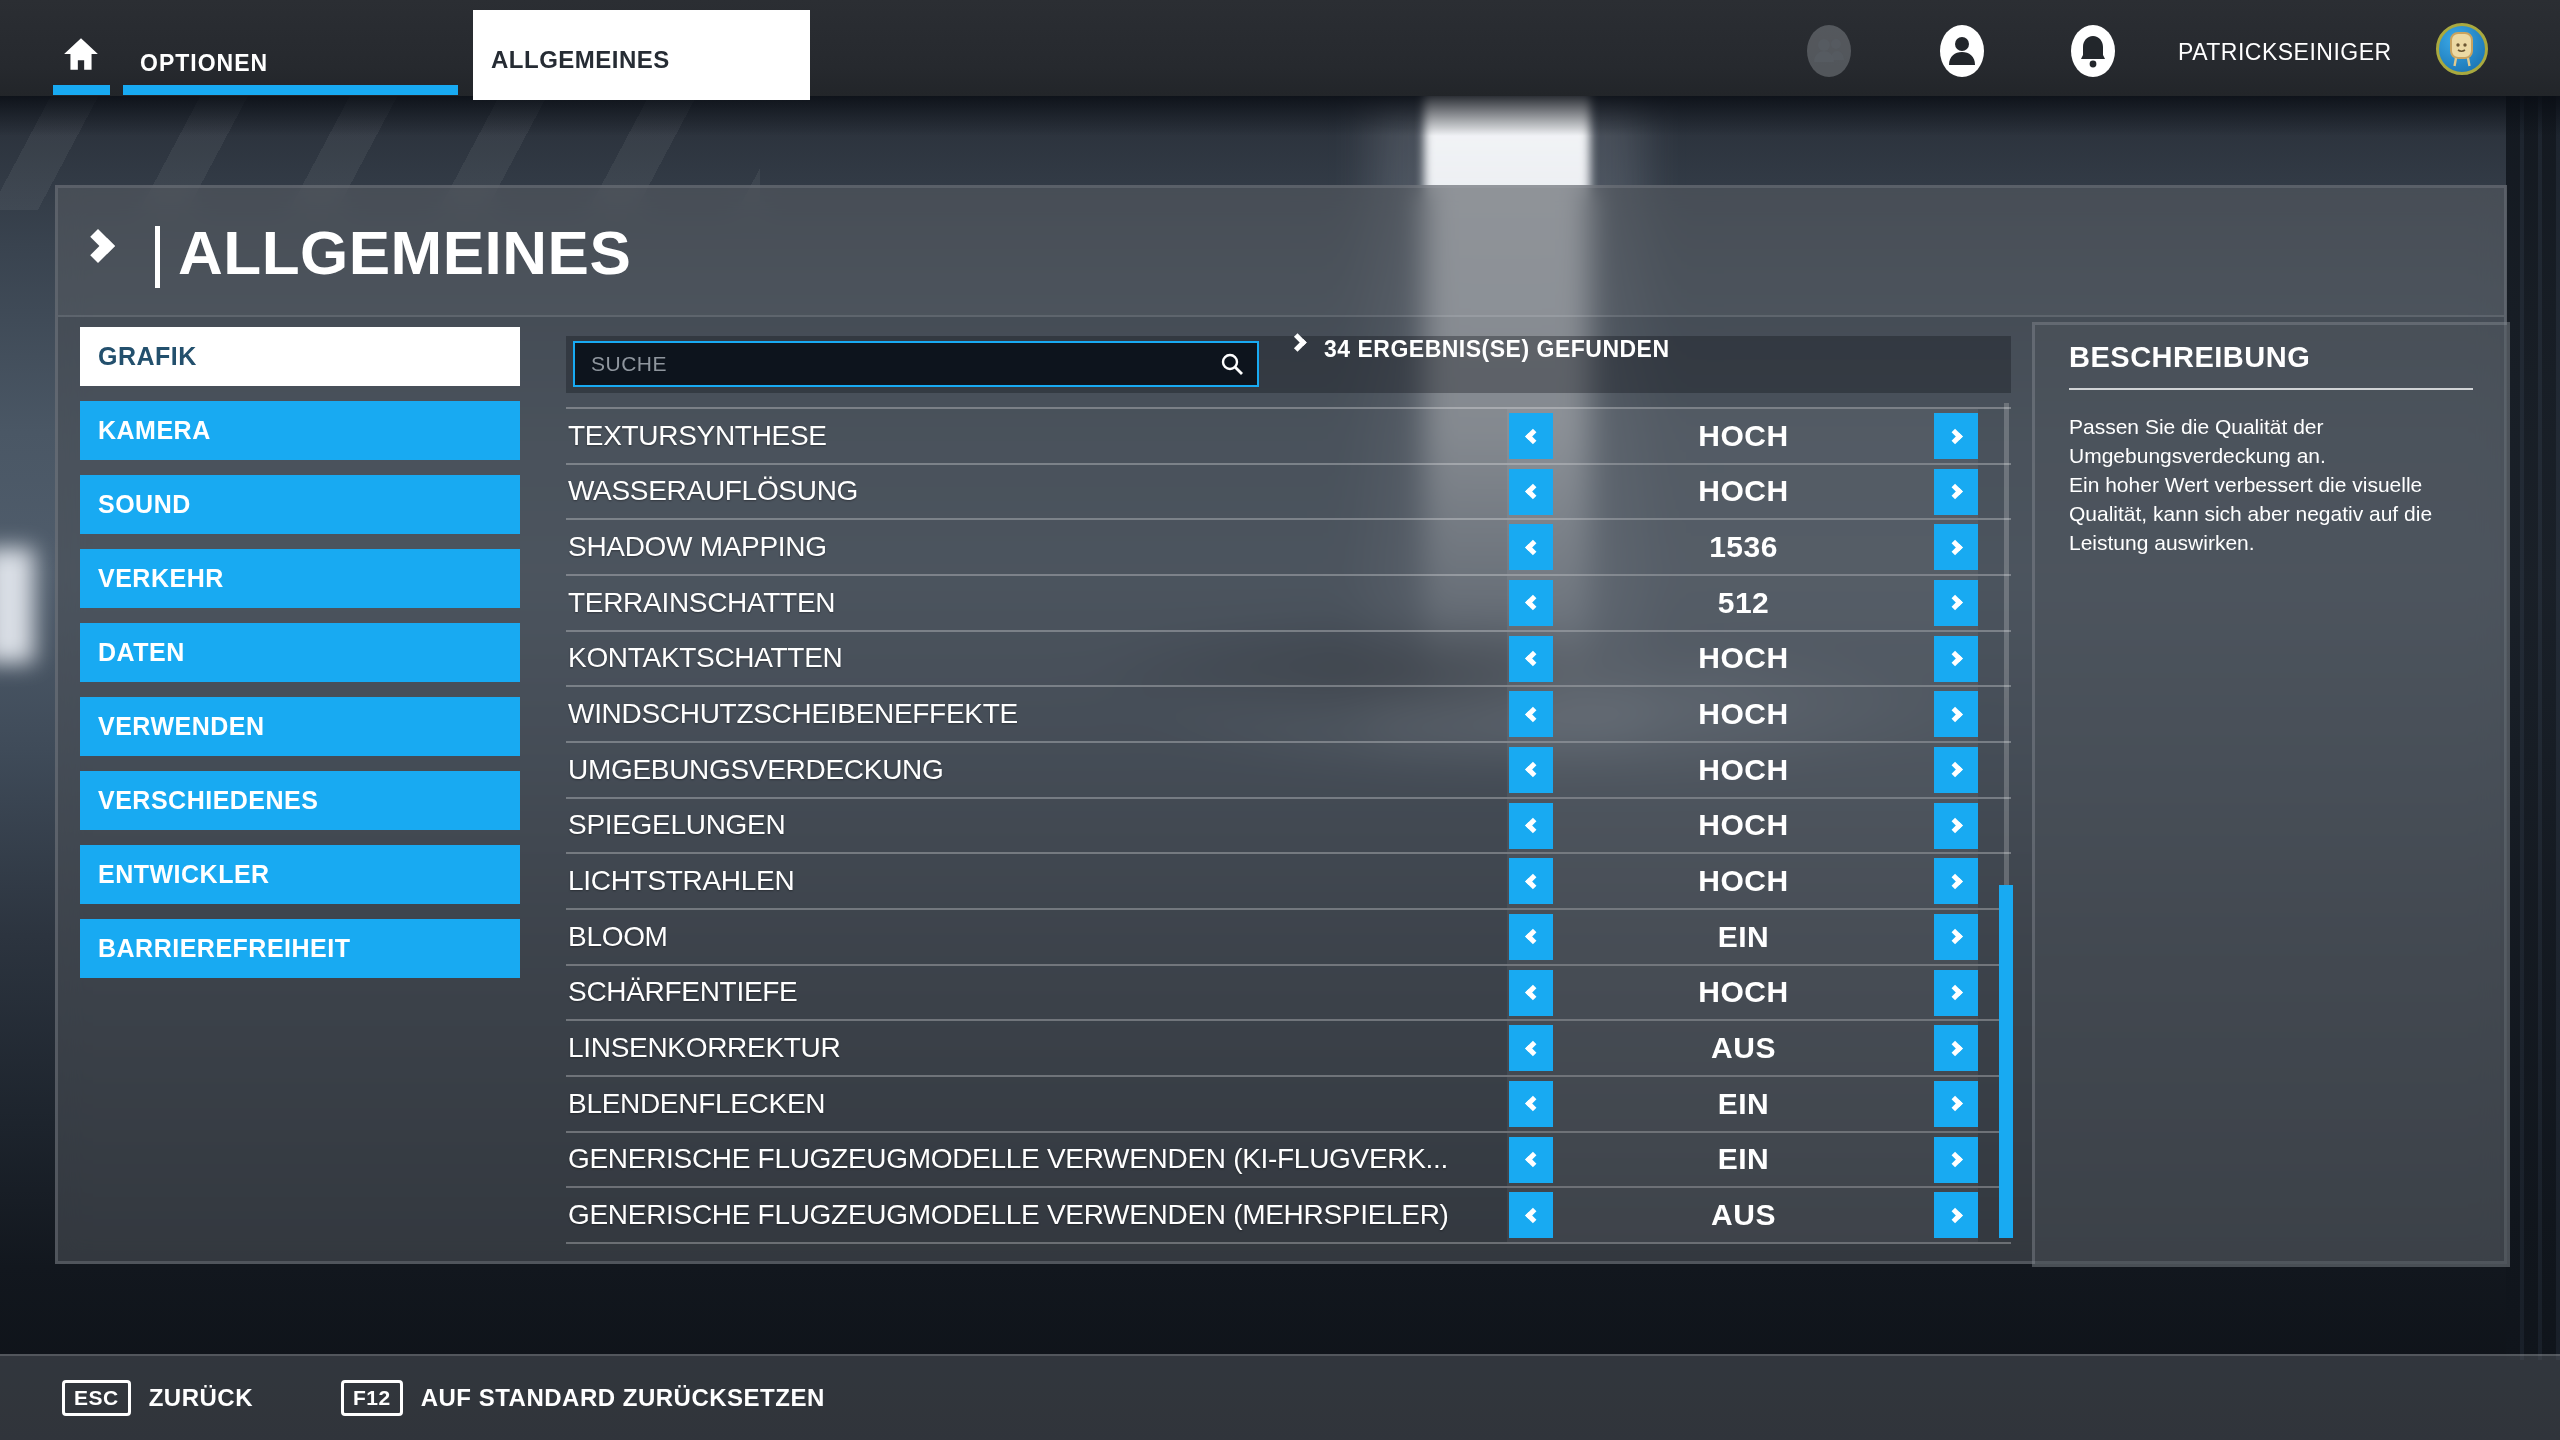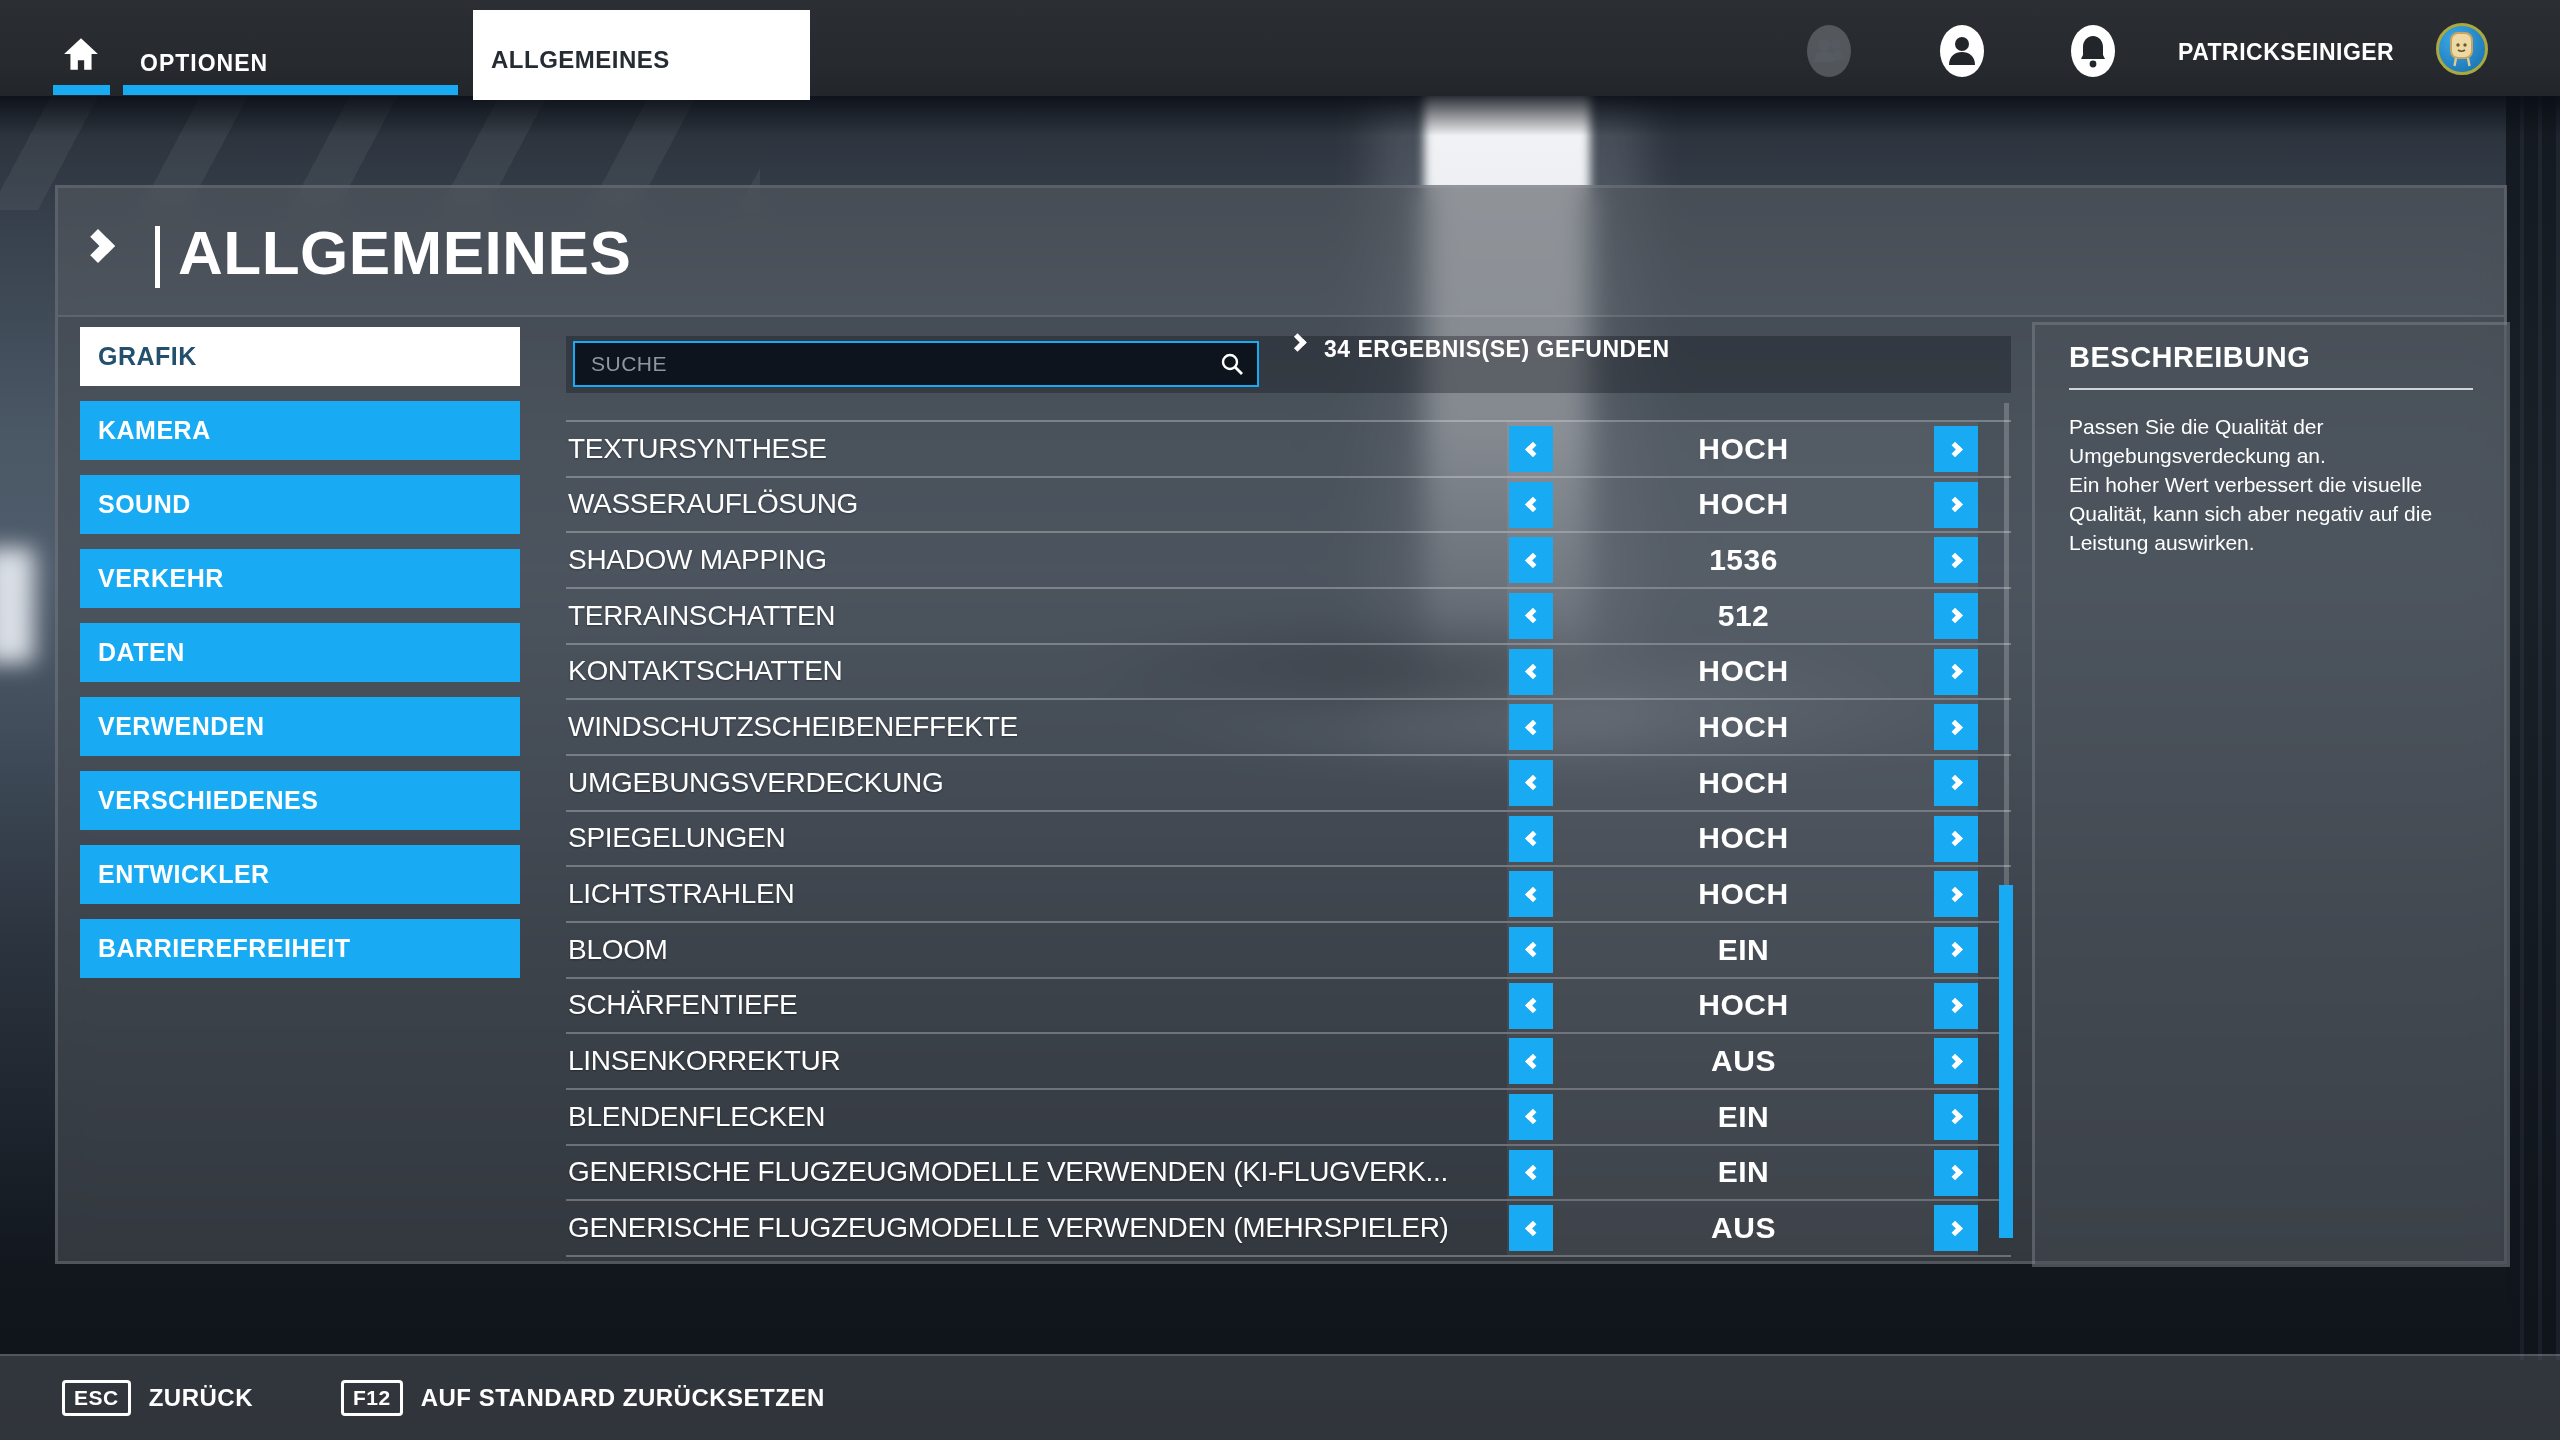"PATRICKSEINIGER" .username { font-weight: bold -> normal }
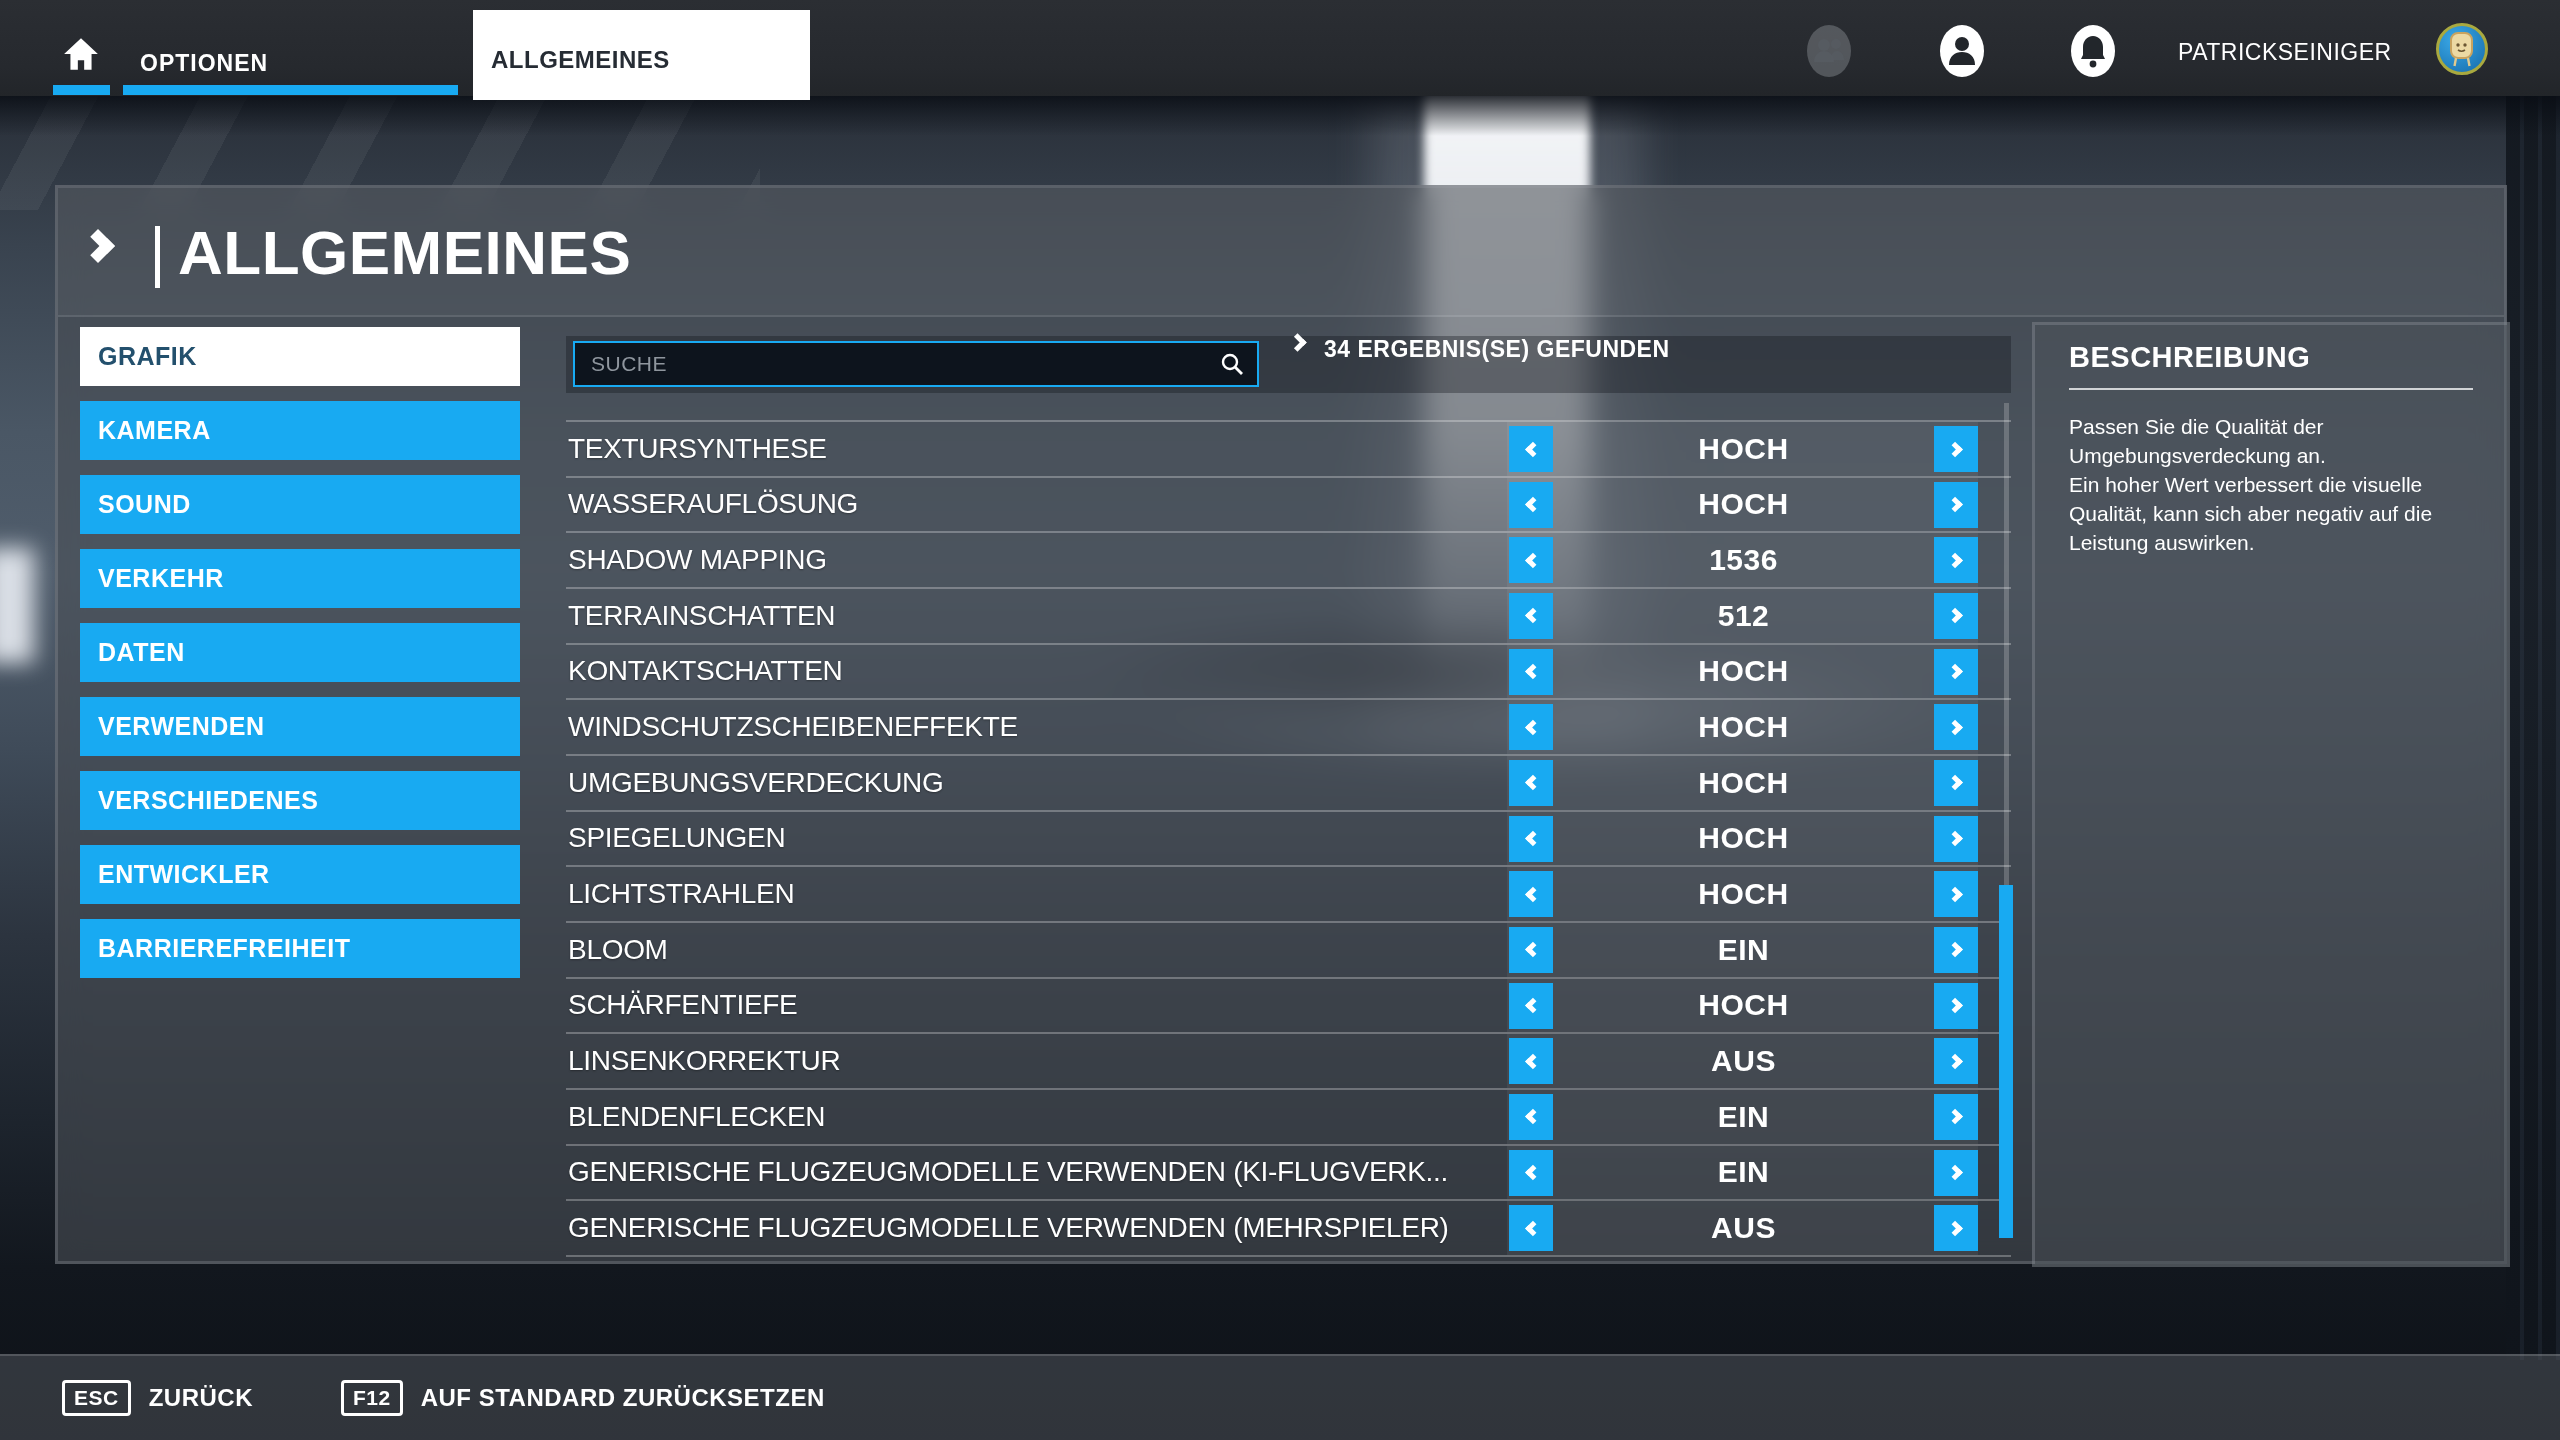"TEXTURSYNTHESE" .rows { top: 232px -> 219px }
